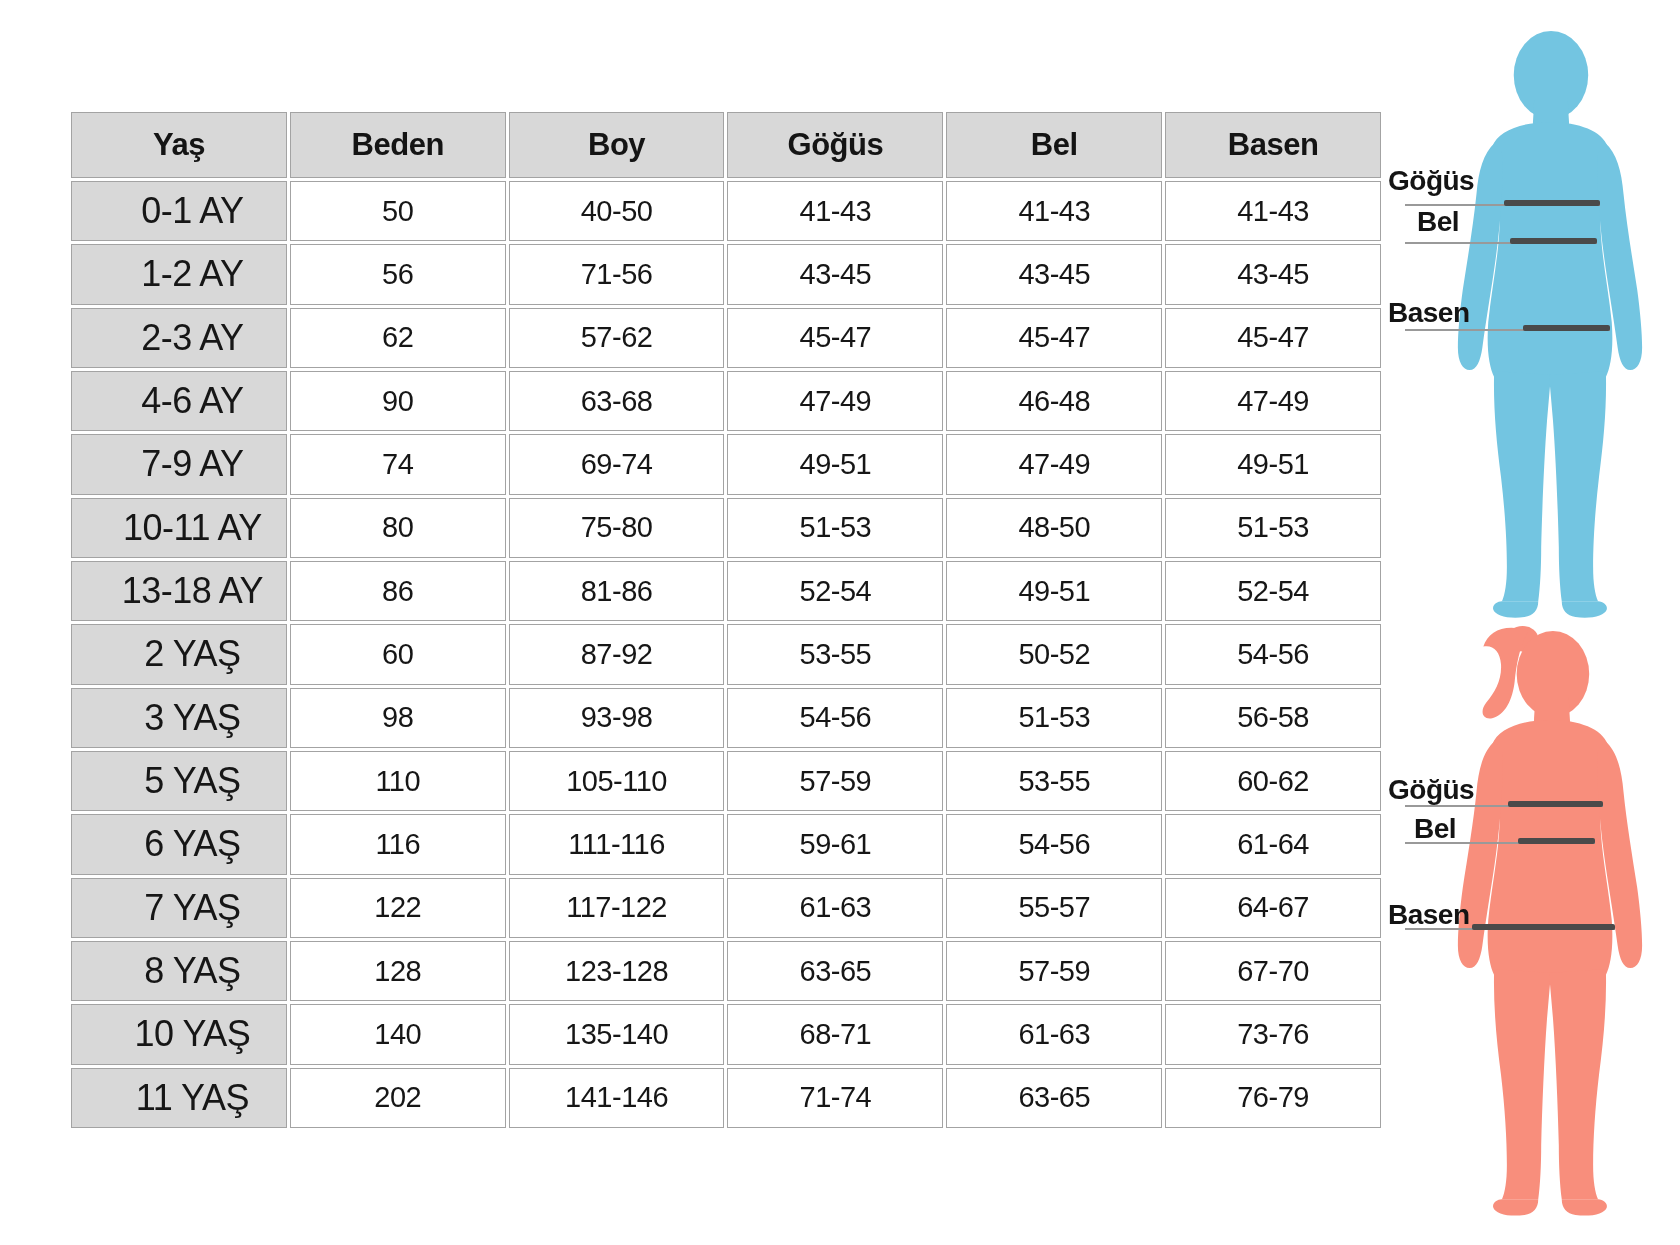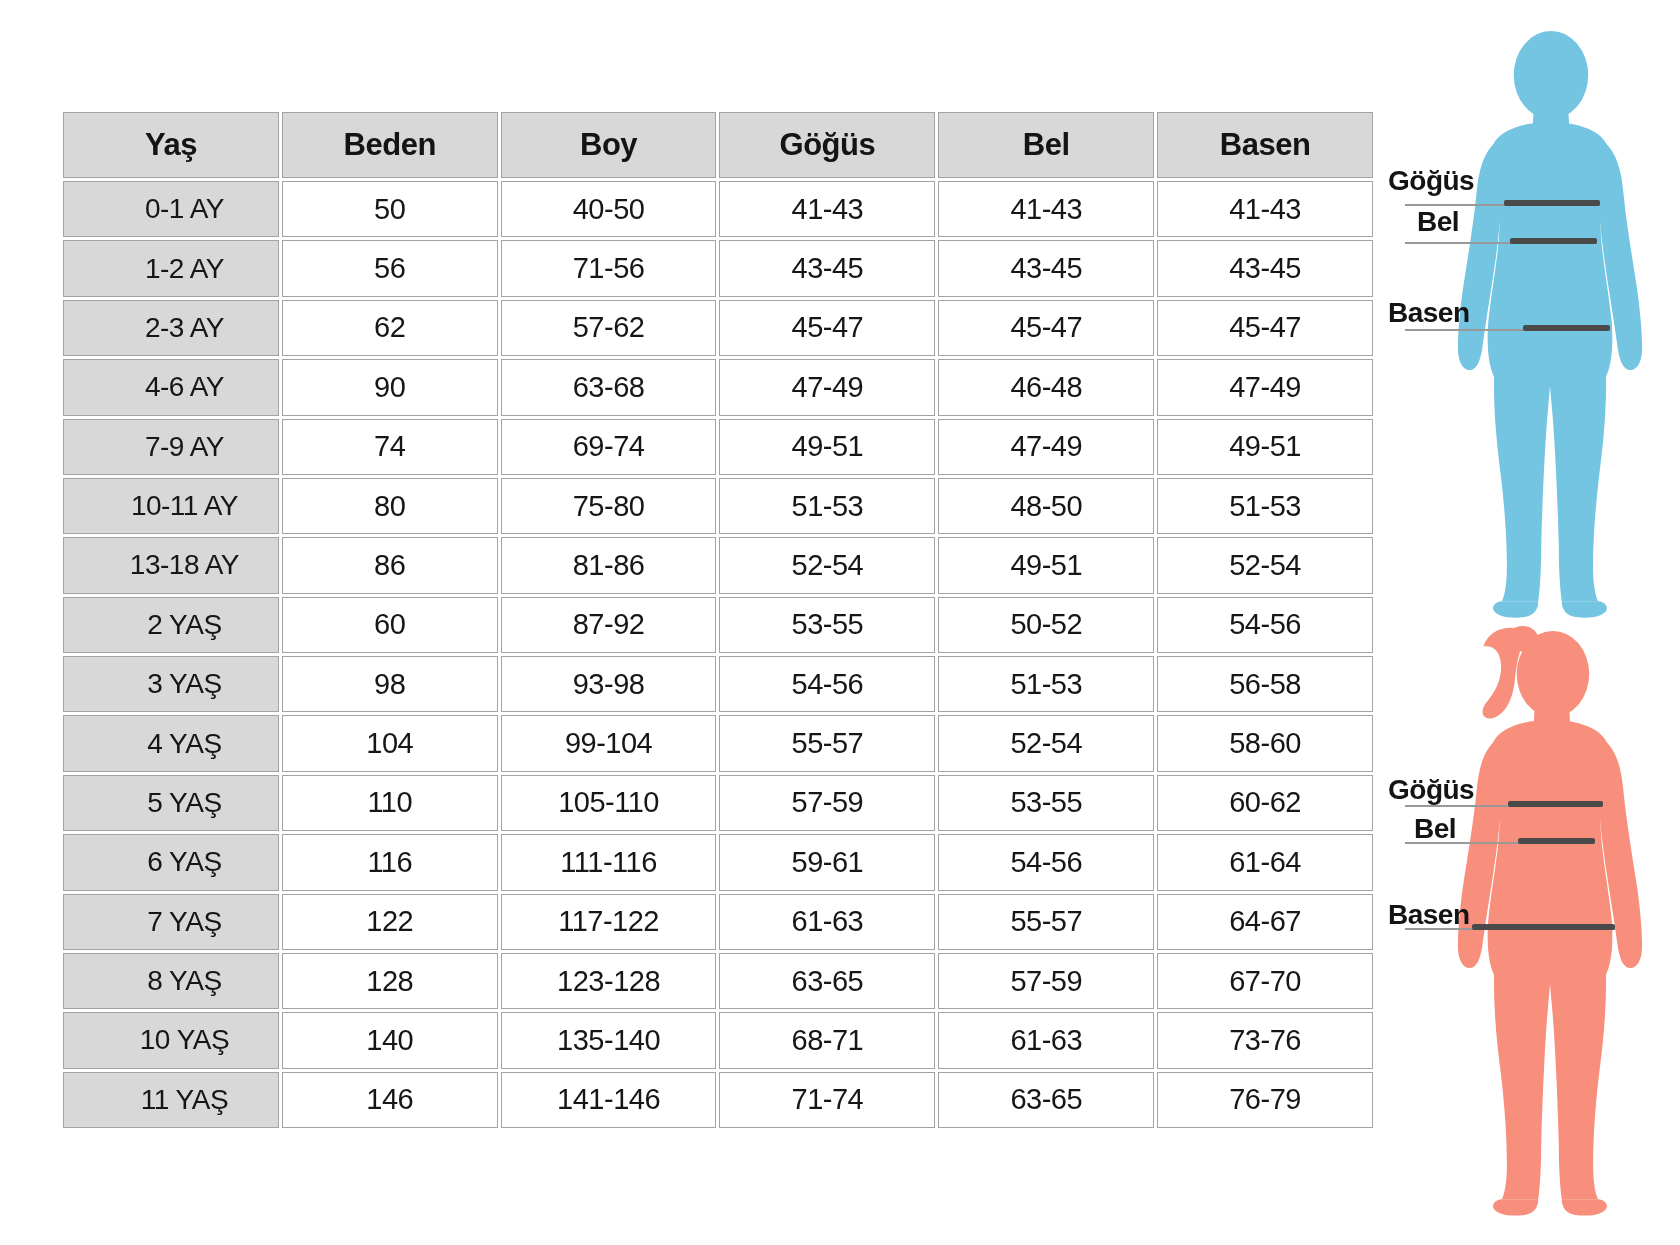"Yaş" .table-wrap { left: 60px -> 68px }
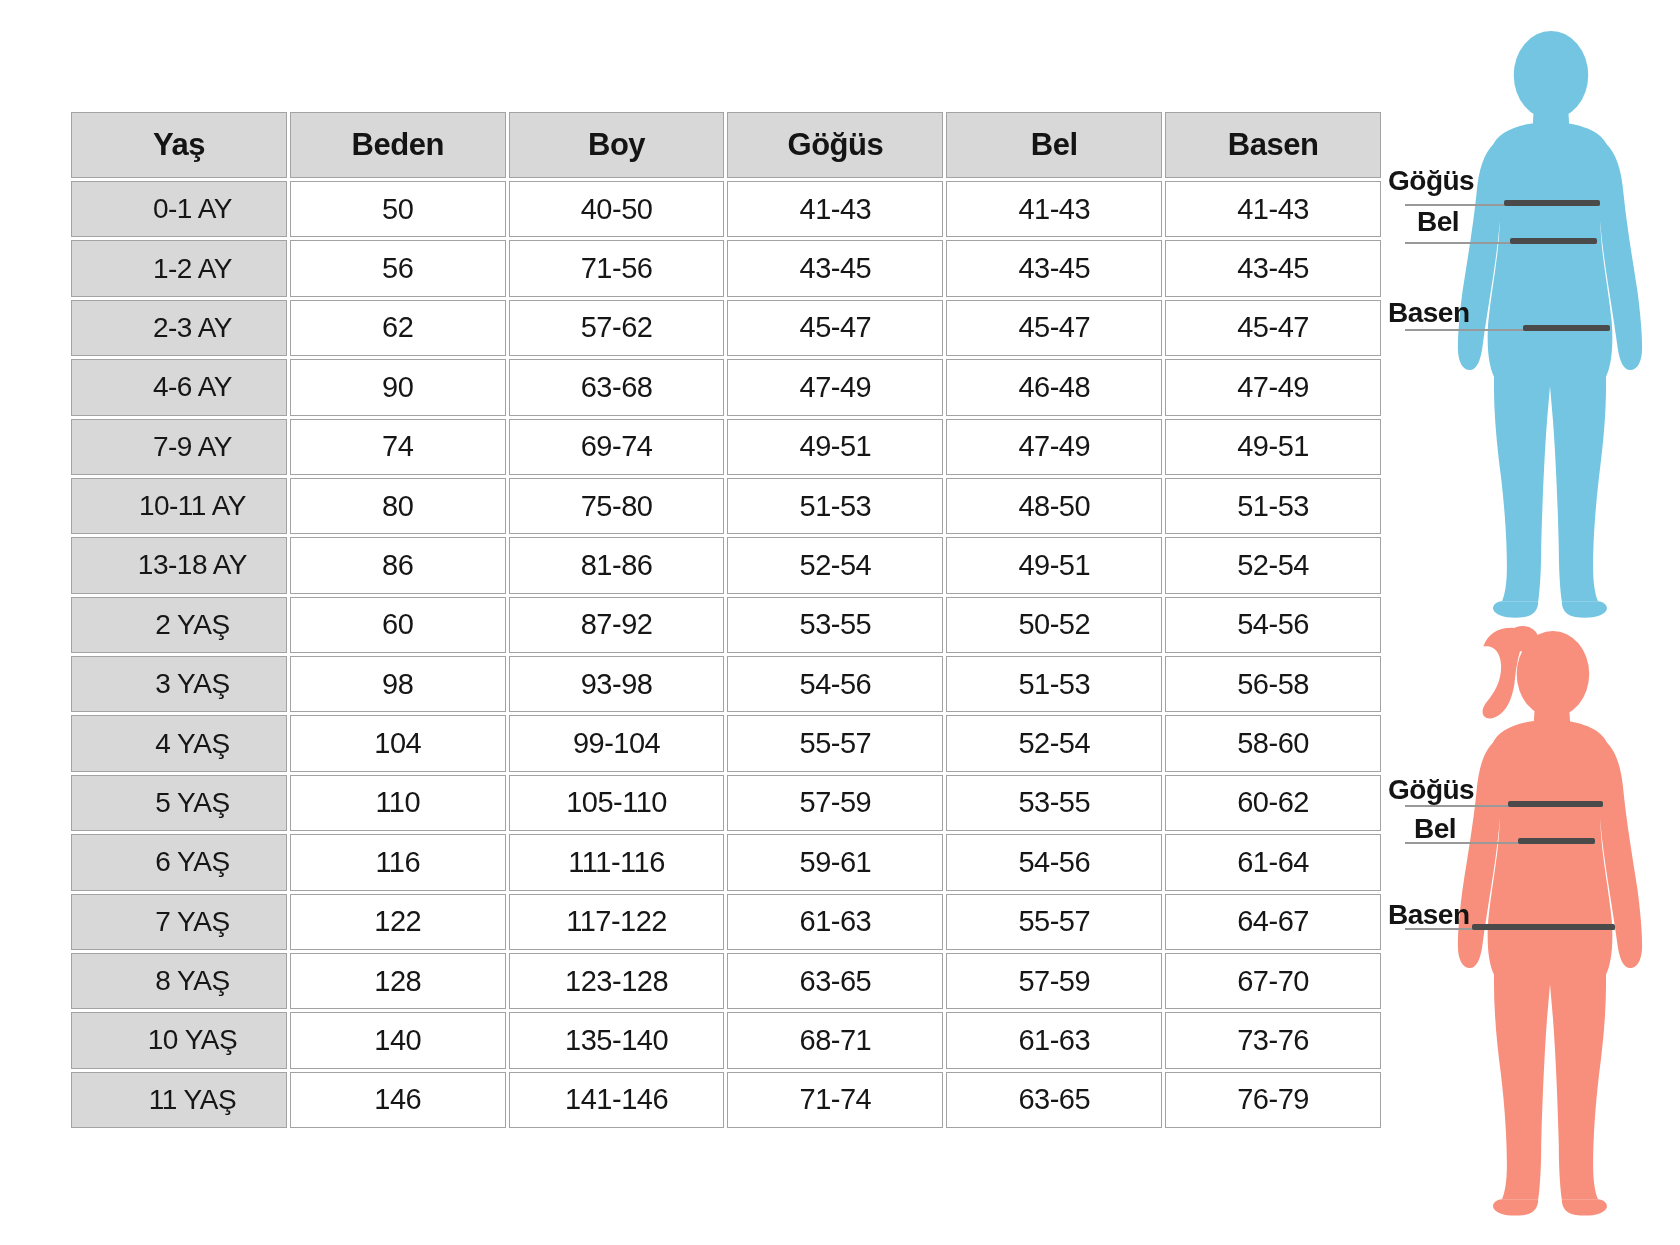"0-1 AY" table.size td.rowhdr { font-size: 28px -> 36px }
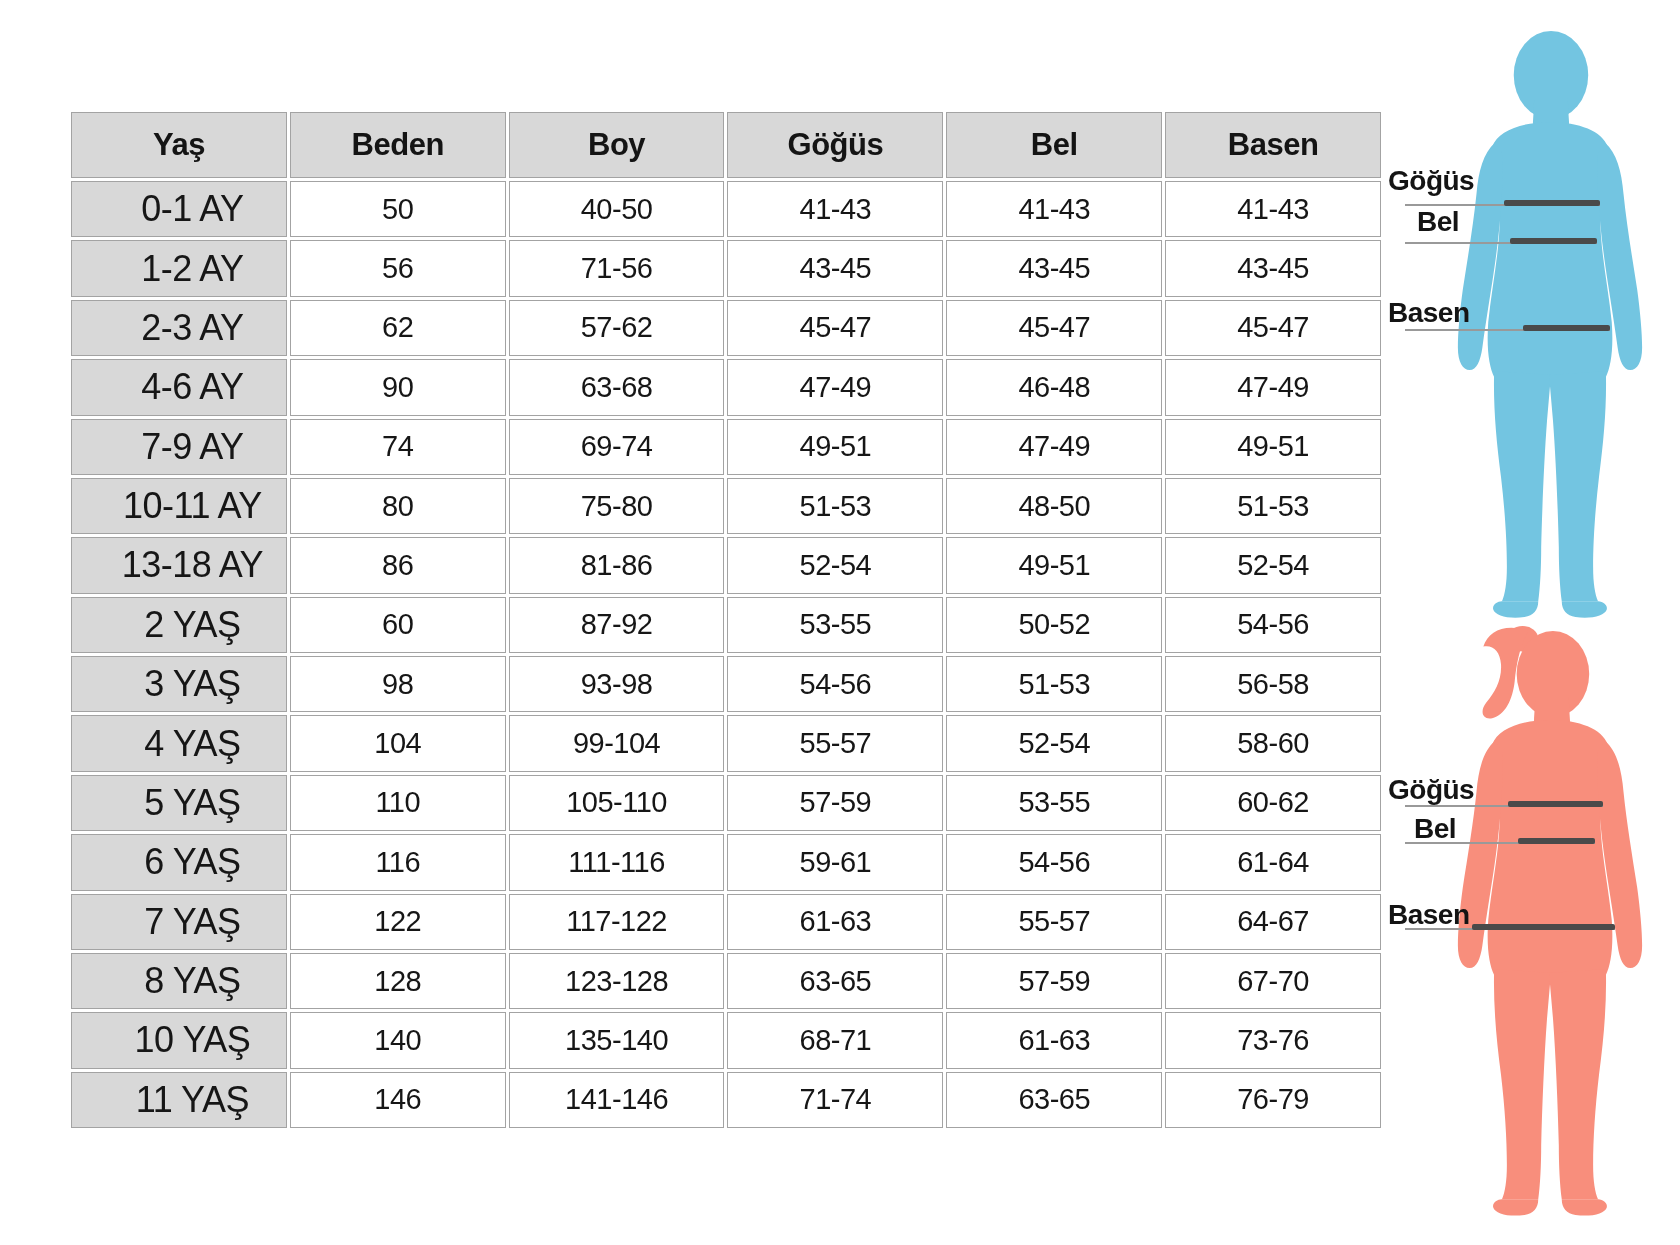"4 YAŞ" tr { html: <tr> <td>4 YAŞ</td> <td>104</td> <td>99-104</td> <td>55-57</td> <td>52-54</td> <td>58-60</td> </tr> -> none }
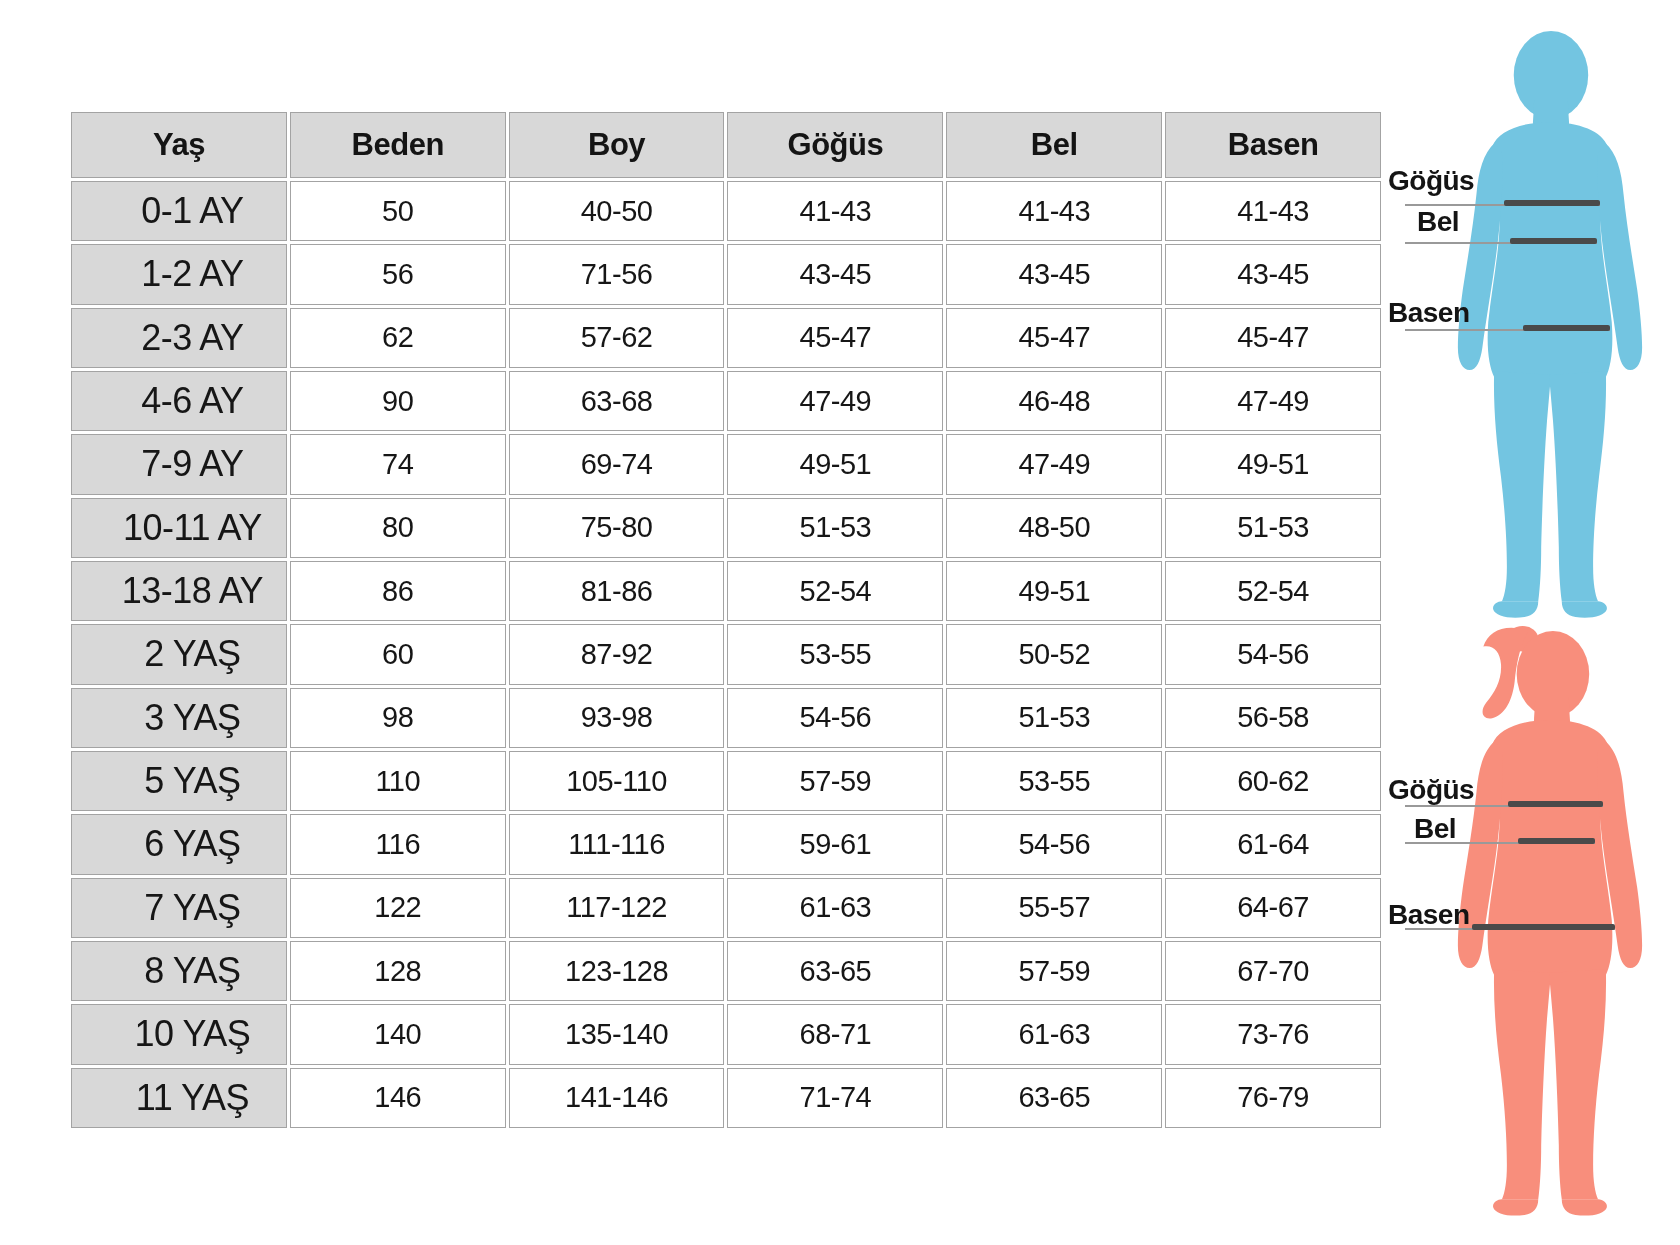"146" td { text: 146 -> 202 }
